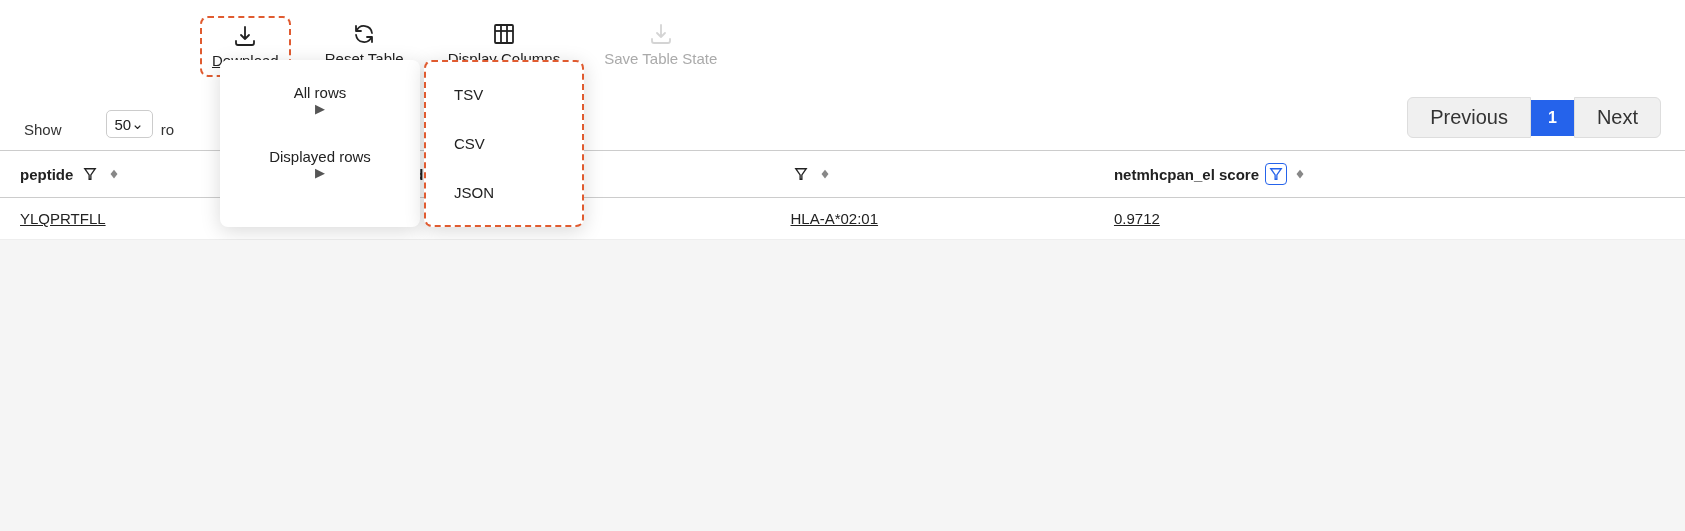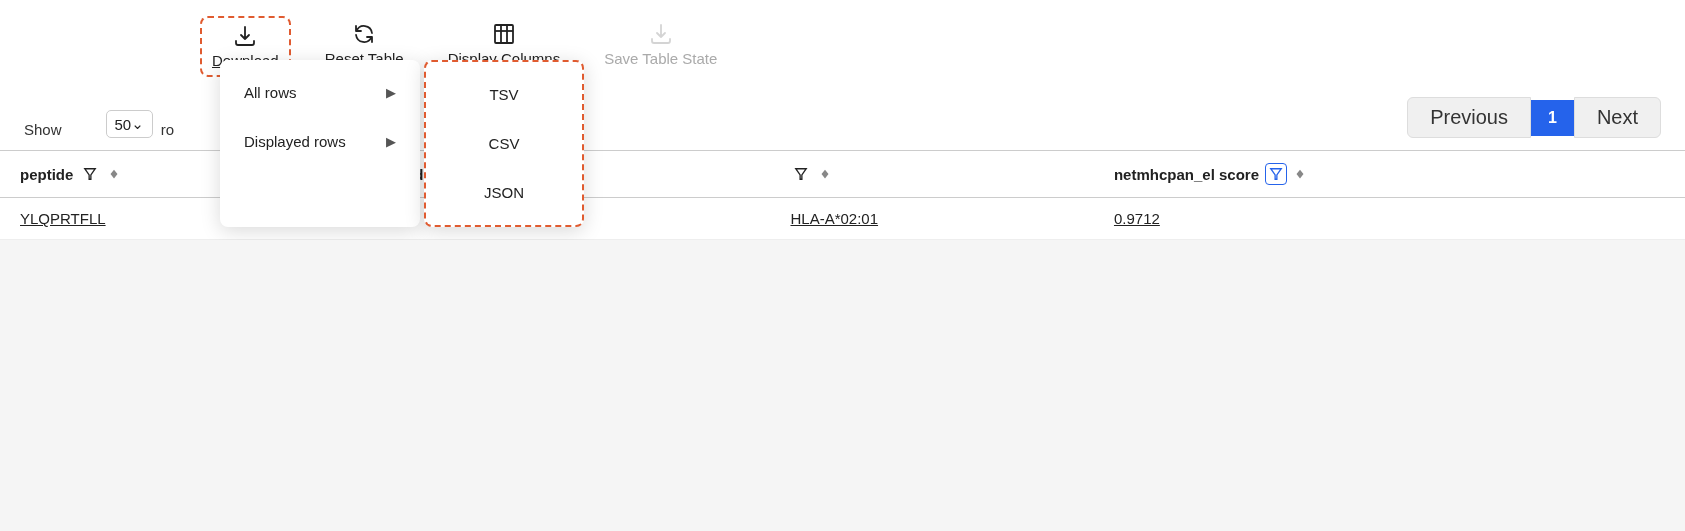"All rows" .menu-item { flex-direction: none -> column; justify-content: space-between -> flex-start; padding: 16px 24px -> 16px 42px }
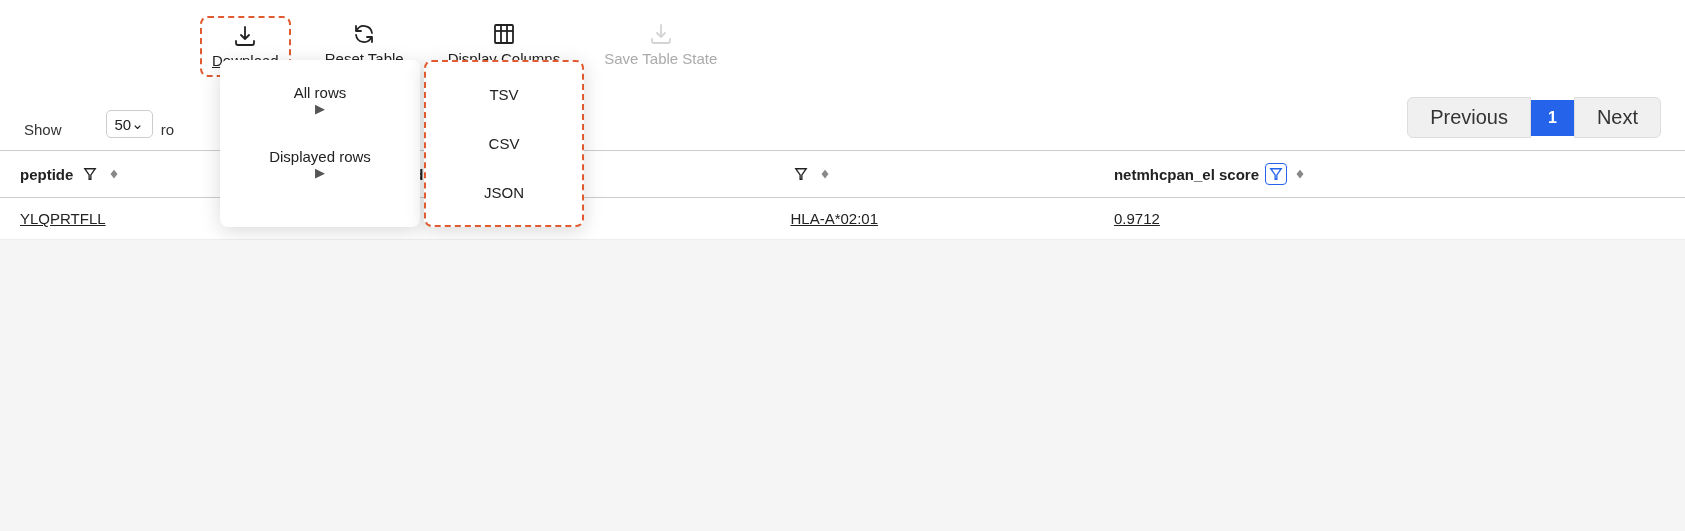"TSV" .submenu-item { text-align: center -> none }
